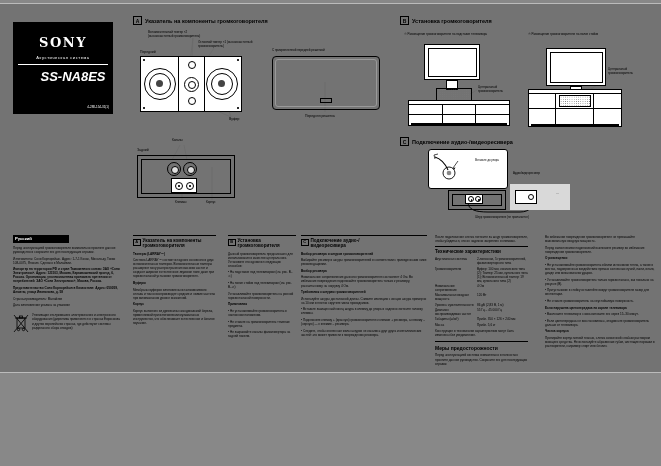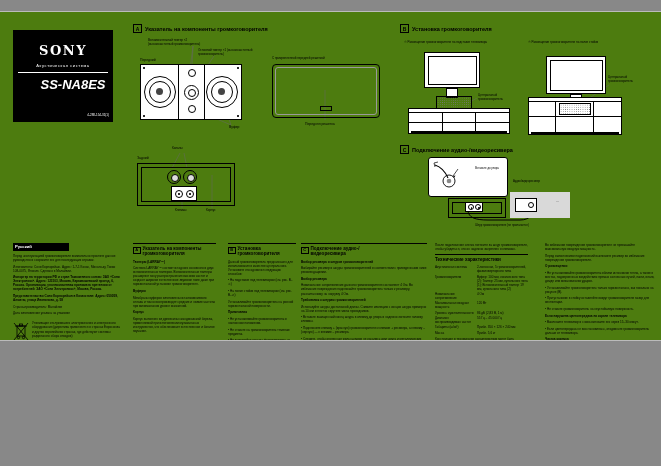"SONY" #page { background: #4d7c0f -> #737373; height: 328px -> 368px; margin: 12px auto -> 4px auto }
